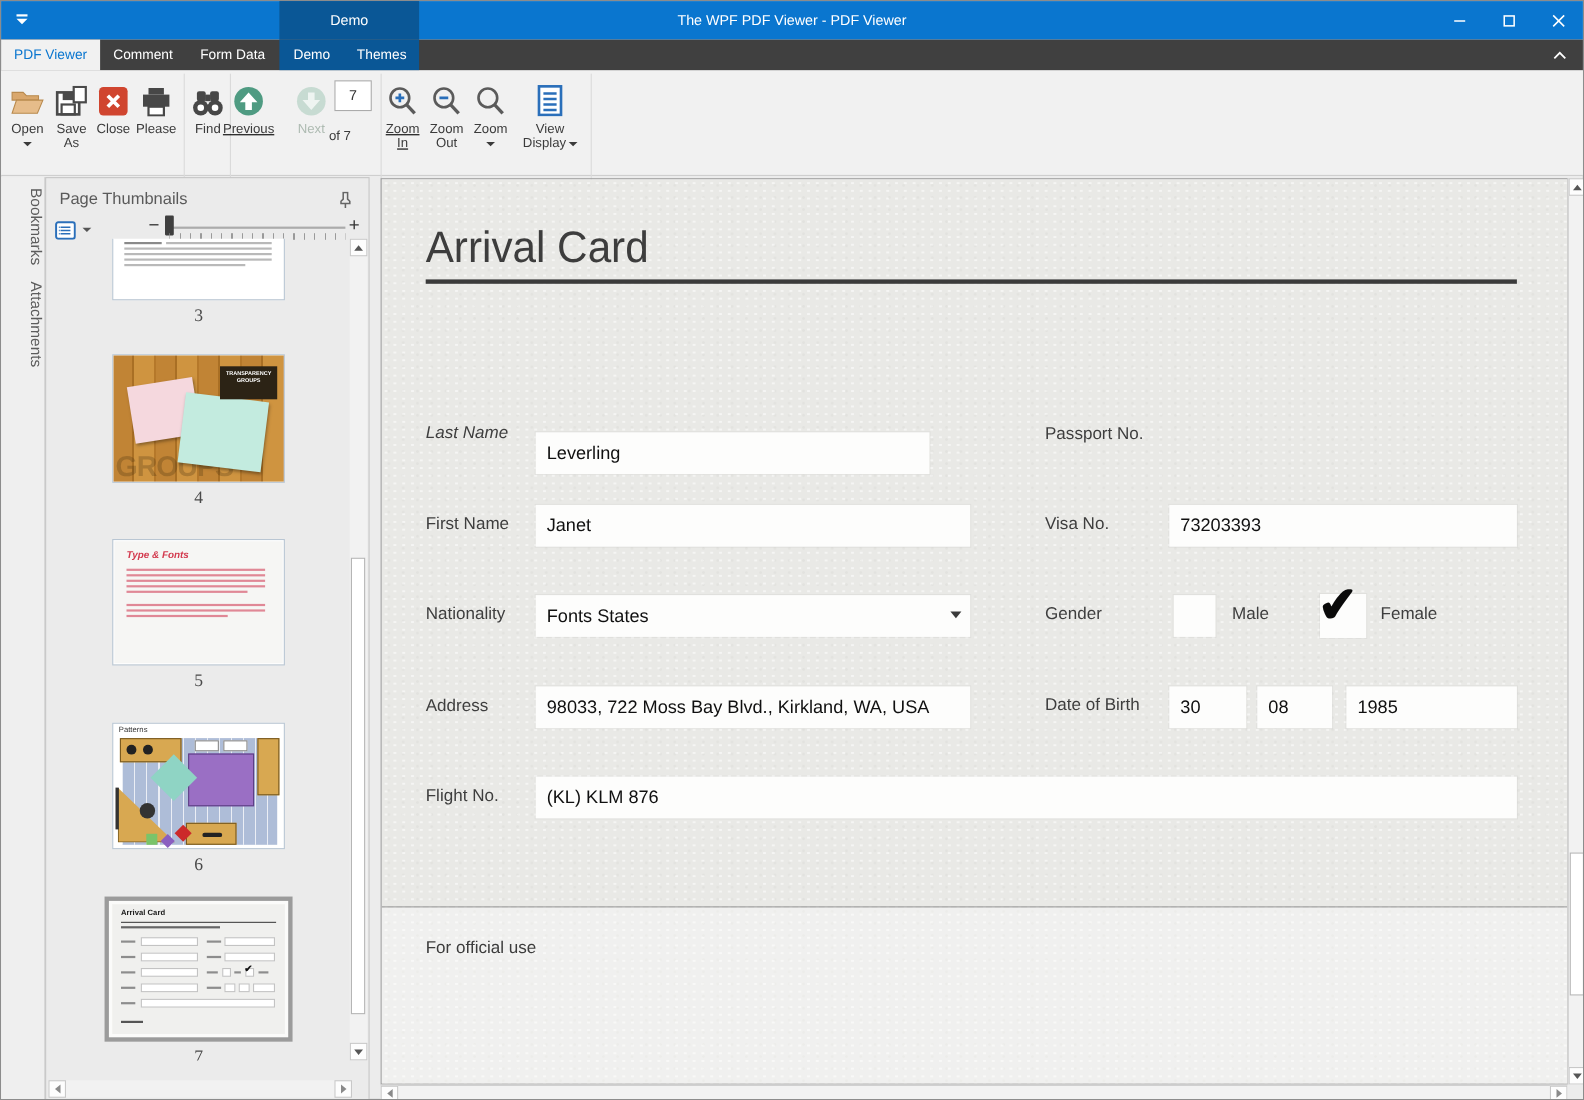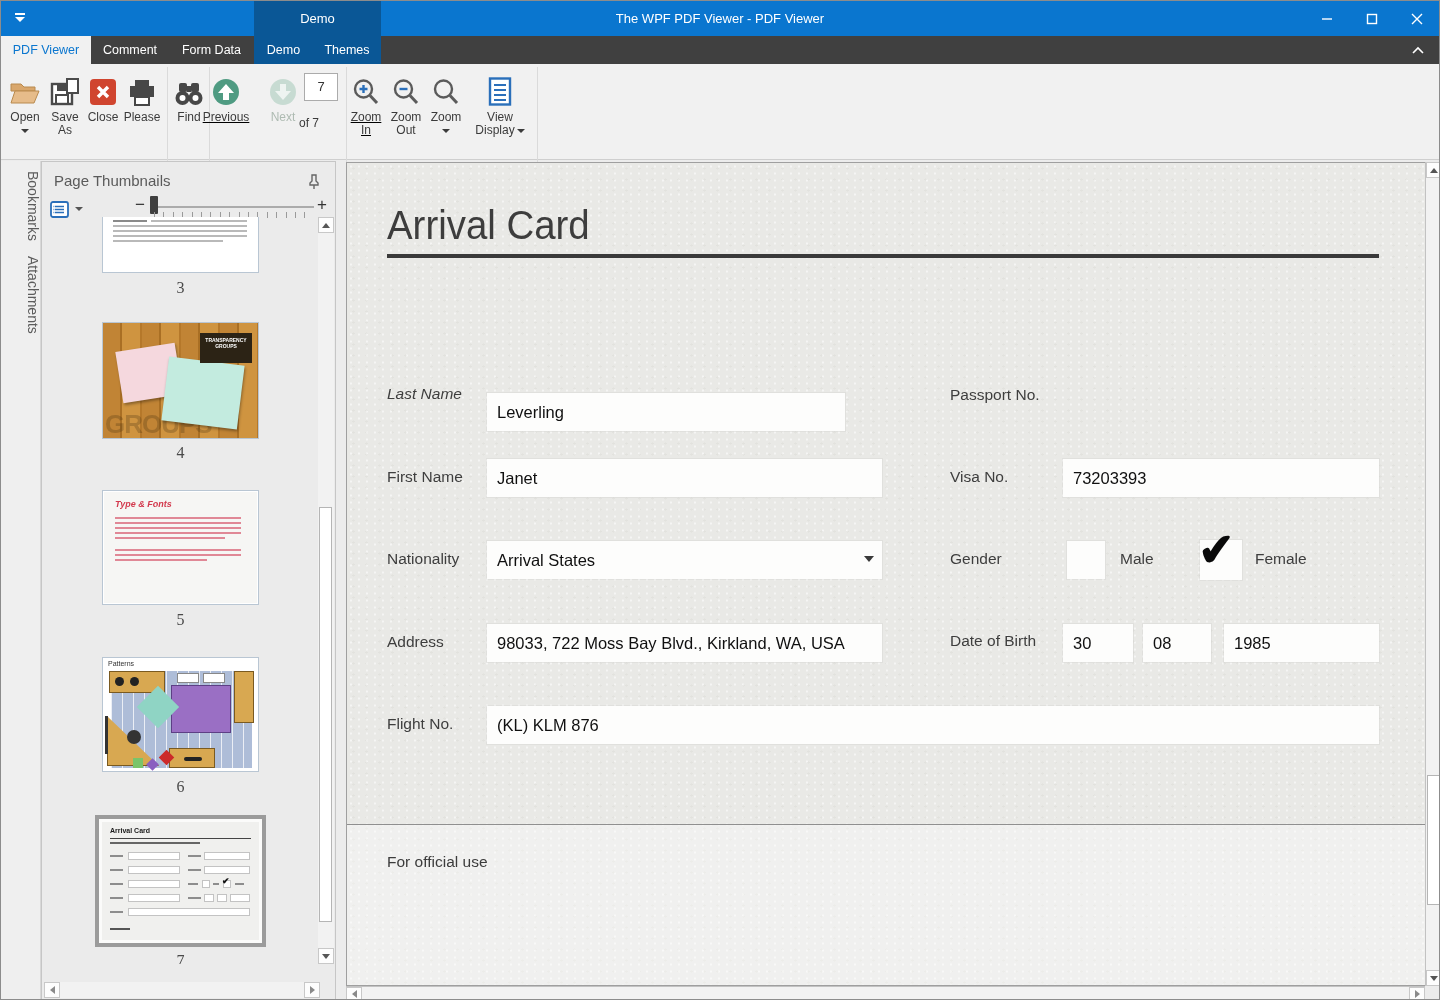"Arrival States" span { text: Arrival -> Fonts }
